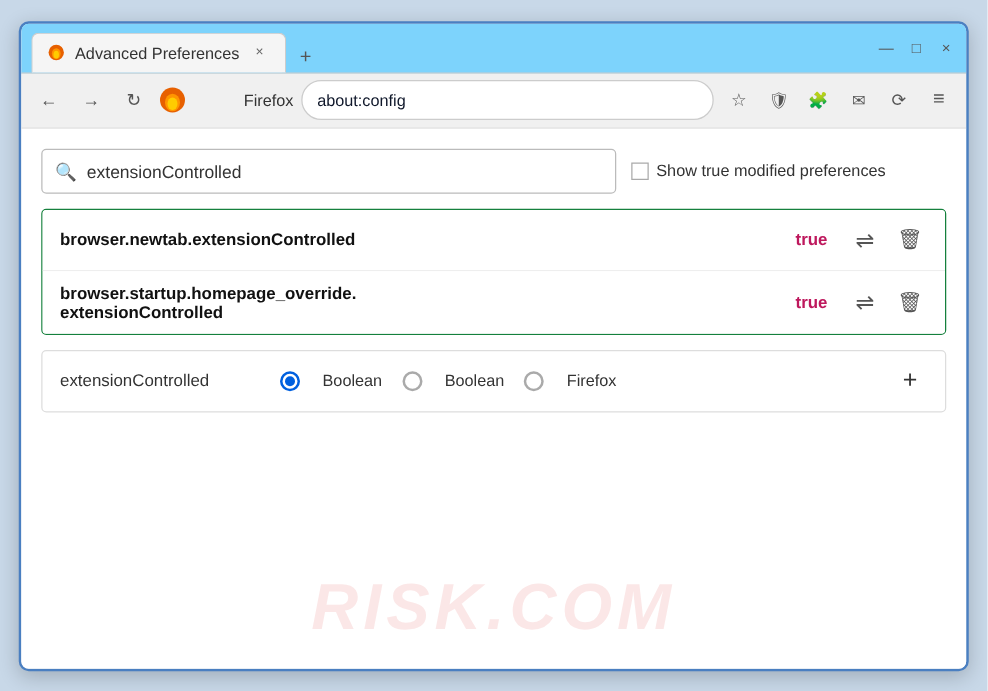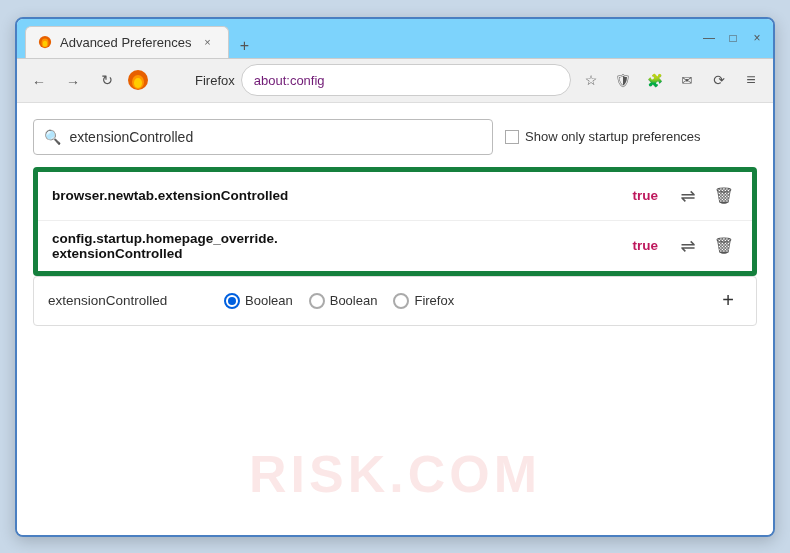"about:config" .address-bar-url { color: #701a75 -> #0f172a }
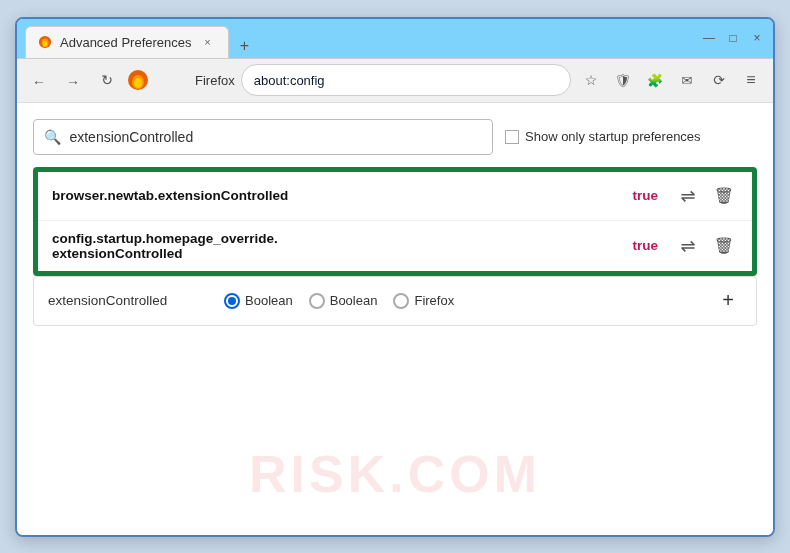"Show only startup preferences" span { text: only startup -> true modified }
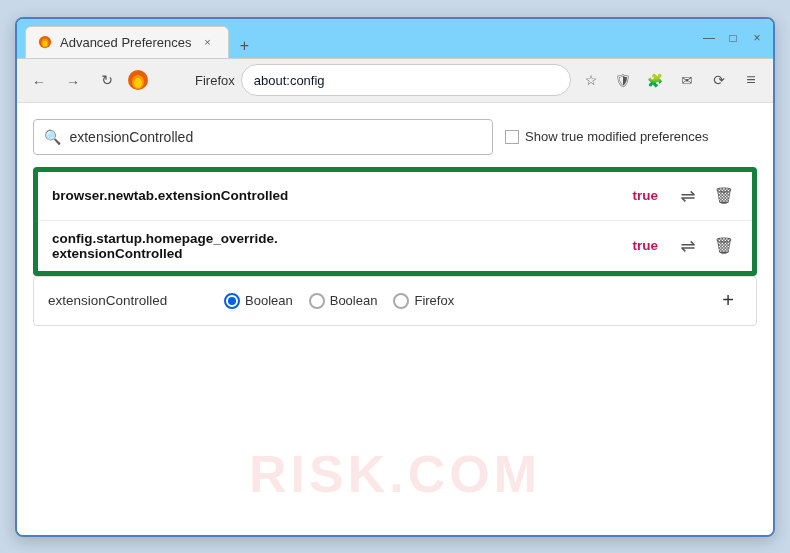"browser.newtab.extensionControlled" .prefs-table { border: 5px solid #15803d -> 1px solid #15803d; margin-bottom: none -> 12px }
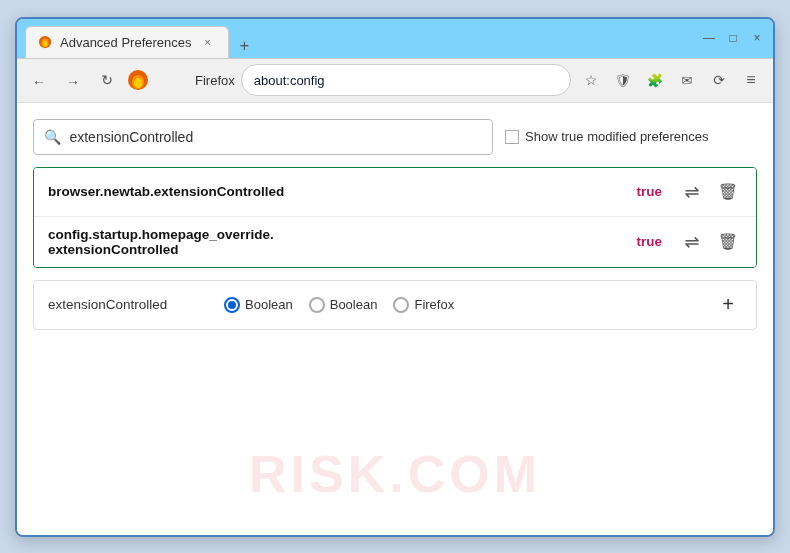"config.startup.homepage_override." div.pref-name { text: config.startup.homepage -> browser.startup.homepage }
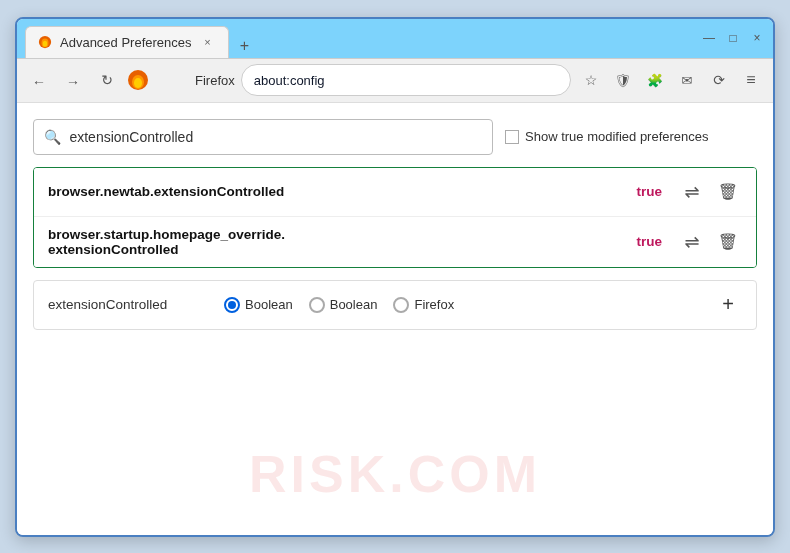"Boolean" .radio-option { gap: 5px -> 18px }
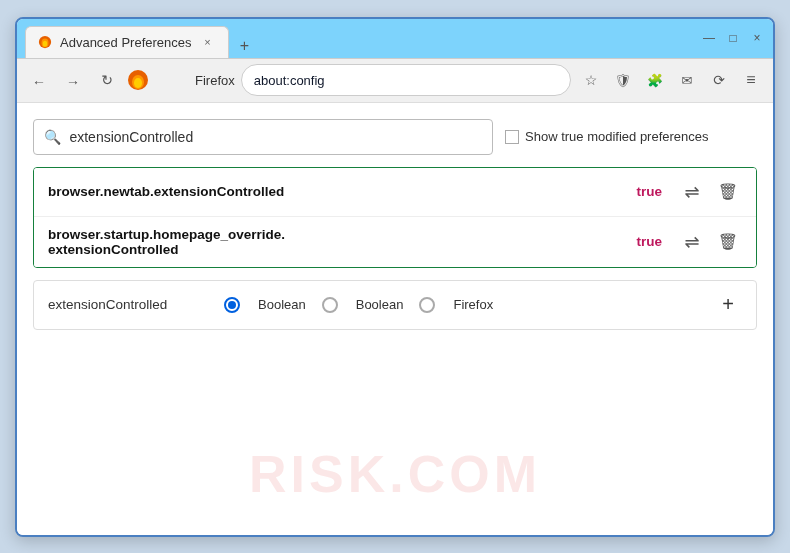"RISK.COM" .watermark { bottom: 31px -> 19px; font-style: none -> italic }
